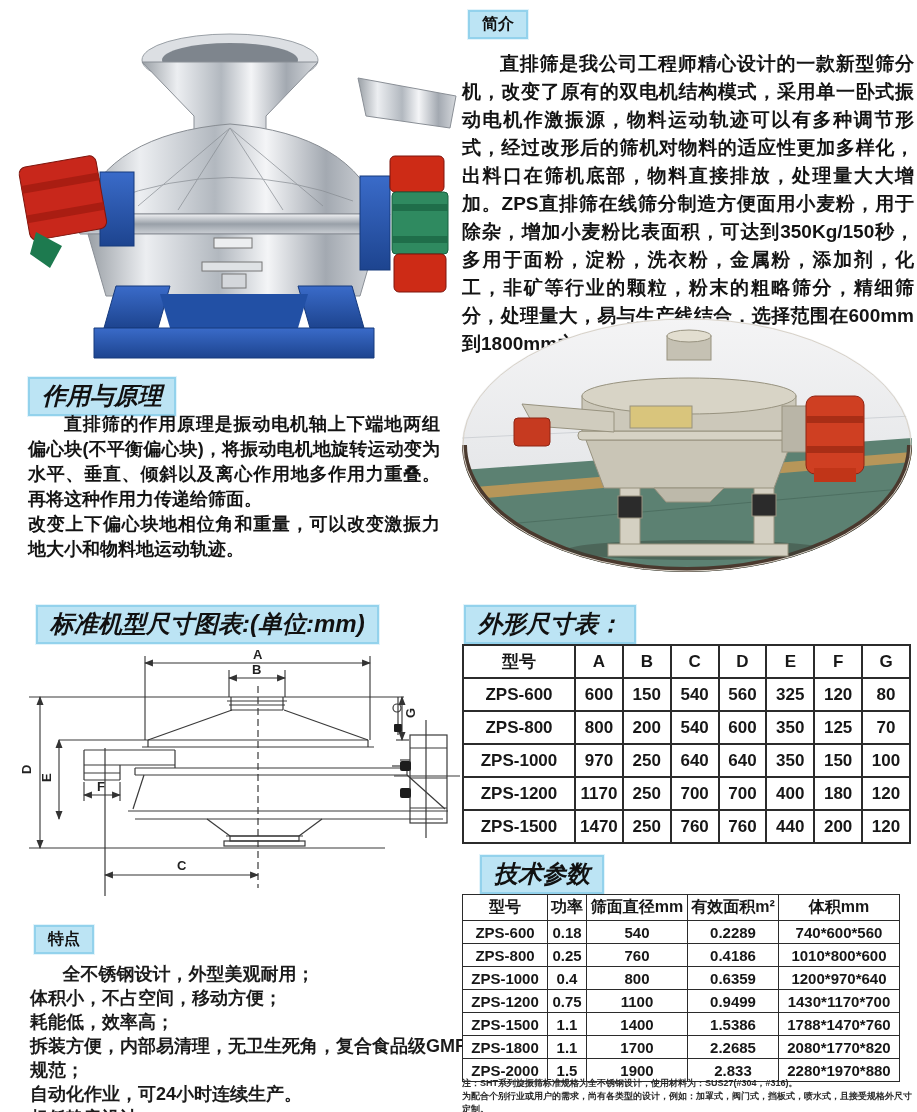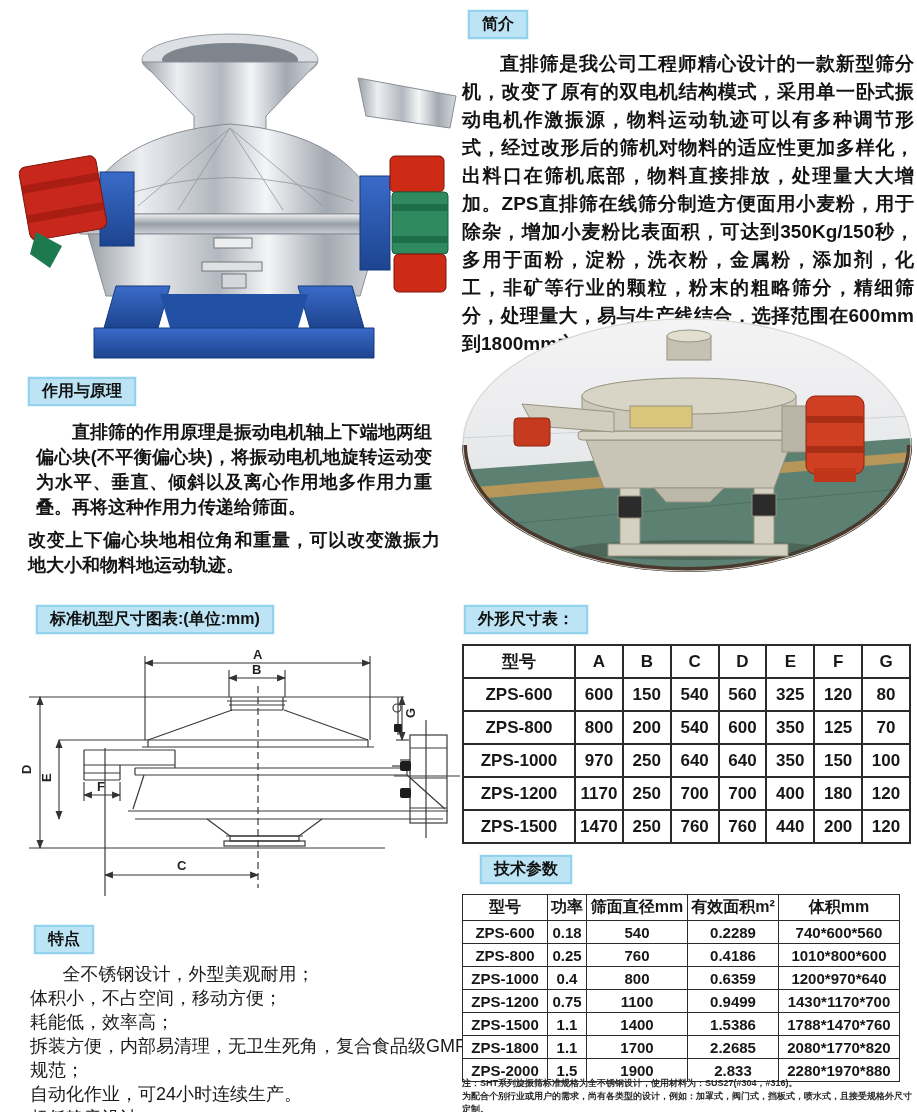"作用与原理" .hd-md { font-size: 16px -> 24px; font-style: none -> italic }
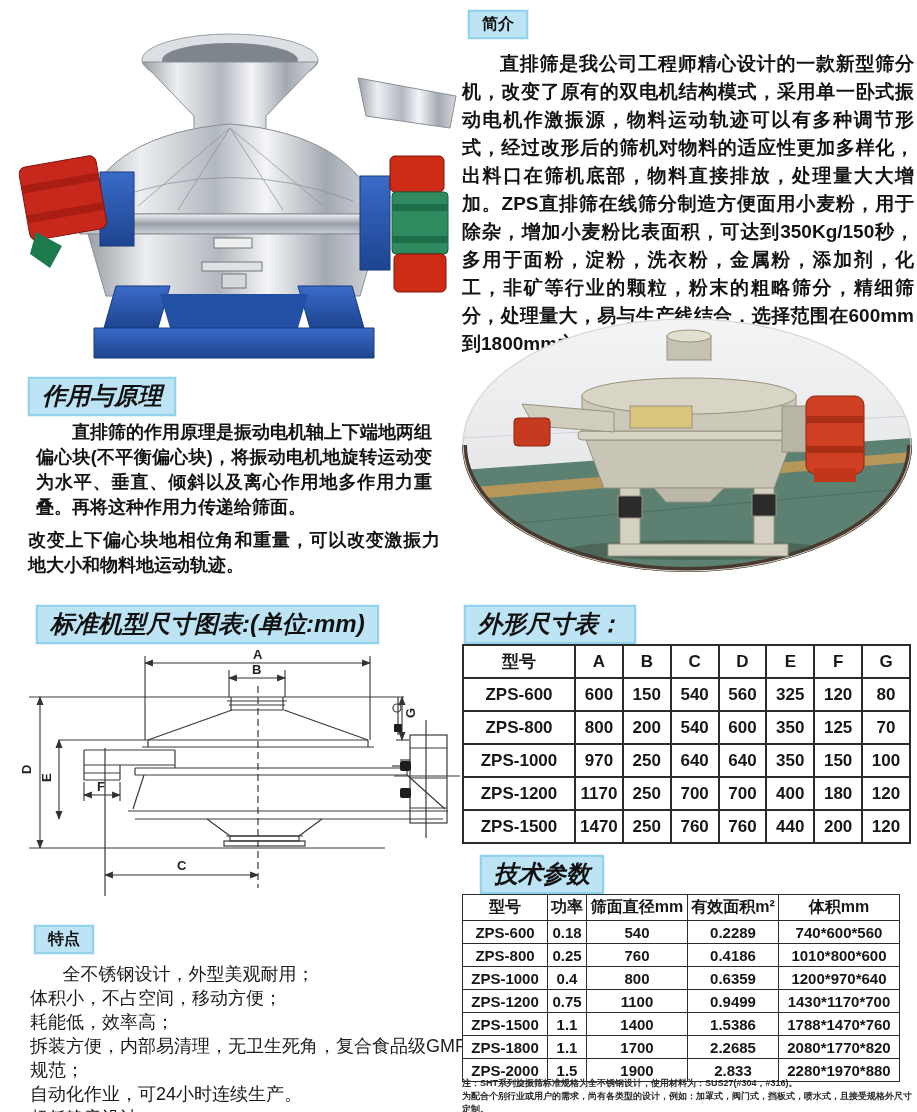"直排筛的作用原理是振动电机轴上下端地两组偏心块(不平衡偏心块)，将振动电机地旋转" #principle-text .p1 { margin: 8px -> 0 }
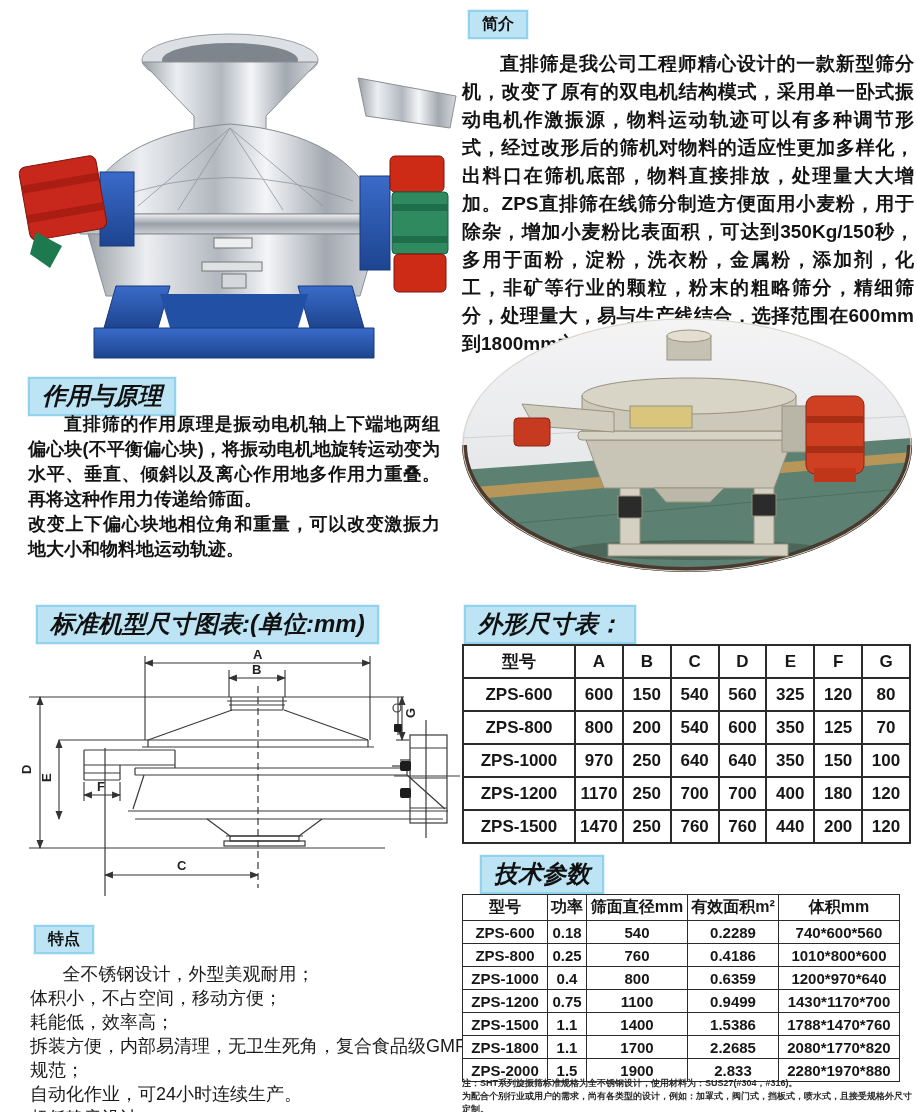"全不锈钢设计，外型美观耐用；" .feat-line { font-weight: 400 -> 700 }
